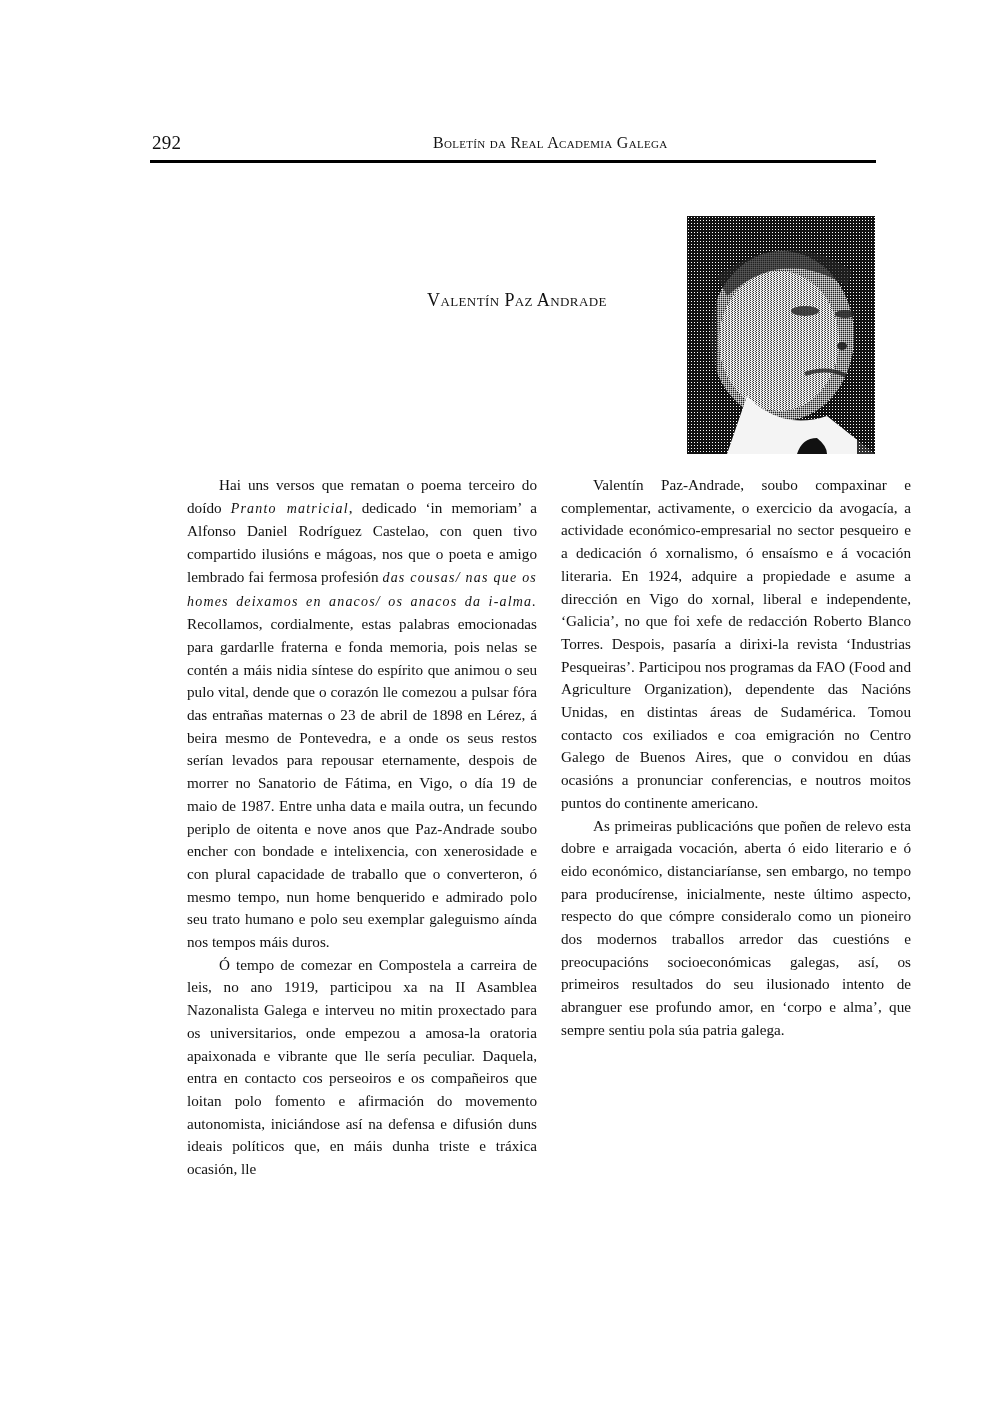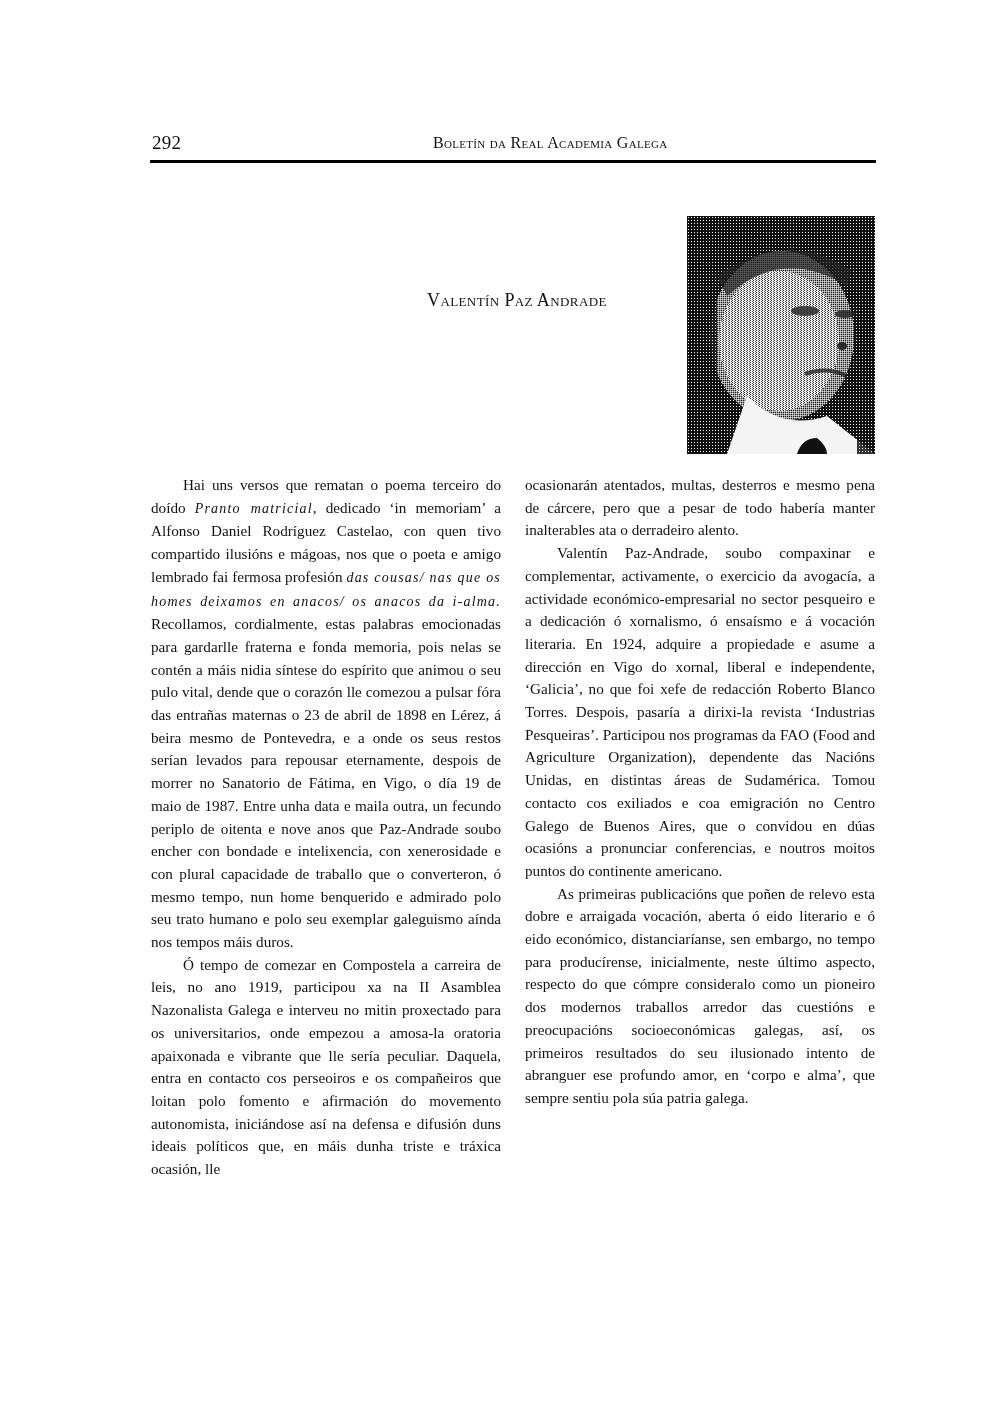"Hai uns versos que rematan" .column { margin-left: none -> 36px }
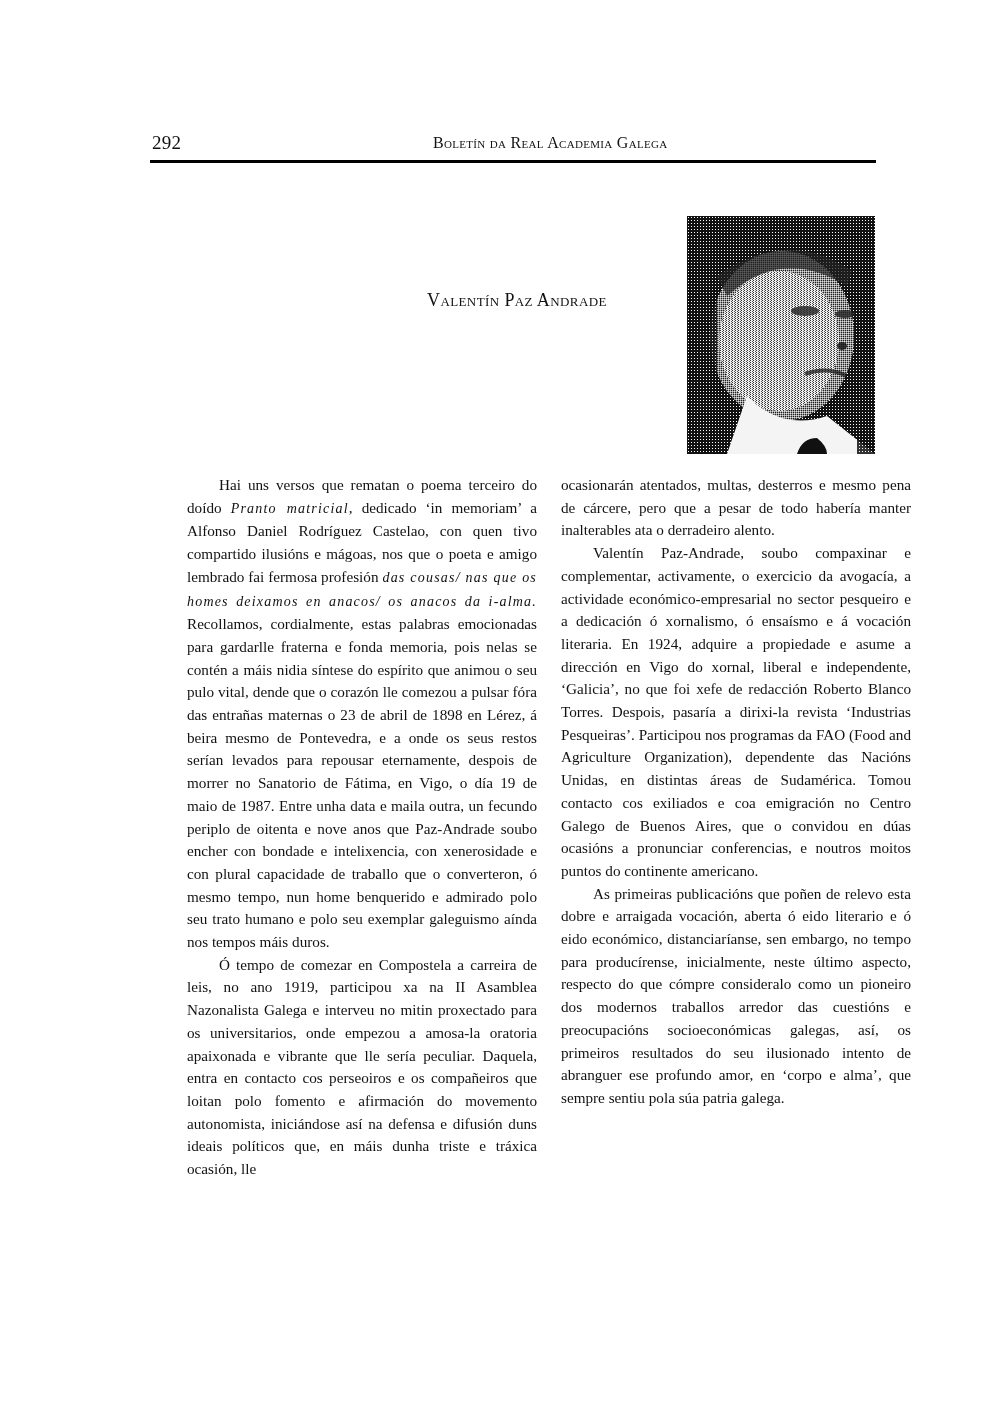"ocasionarán atentados, multas, desterros" p.noindent { html: <p>ocasionarán atentados, multas, desterros e mesmo pena de cárcere, pero que a pesar de todo habería manter inalterables ata o derradeiro alento.</p> -> none }
